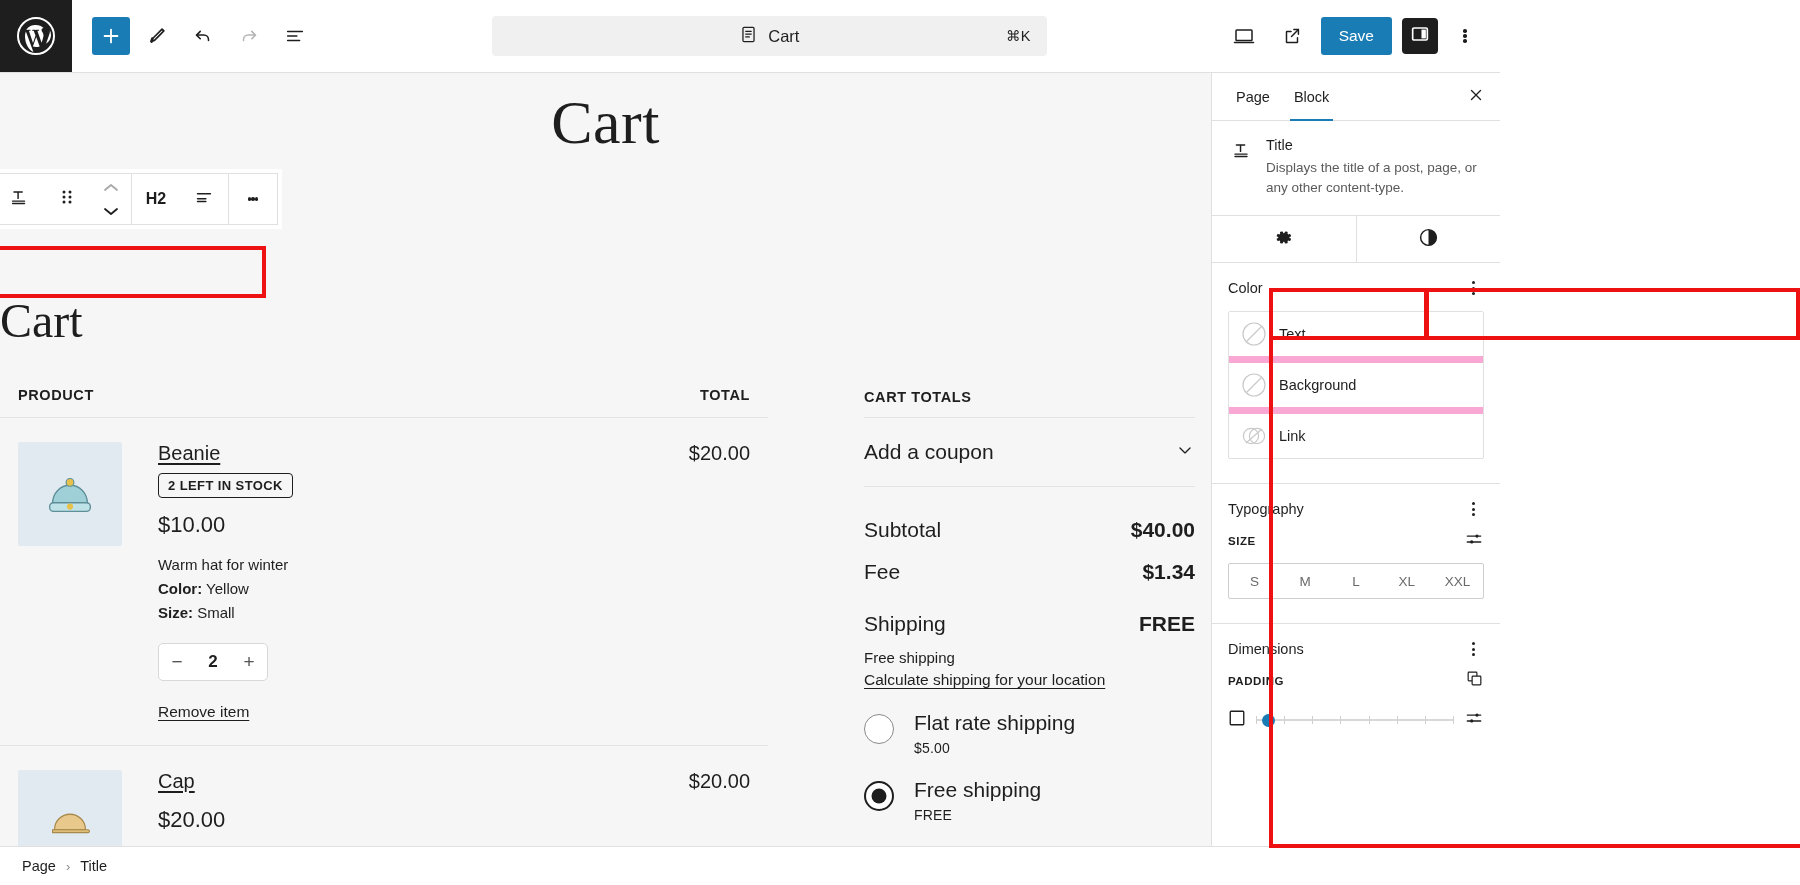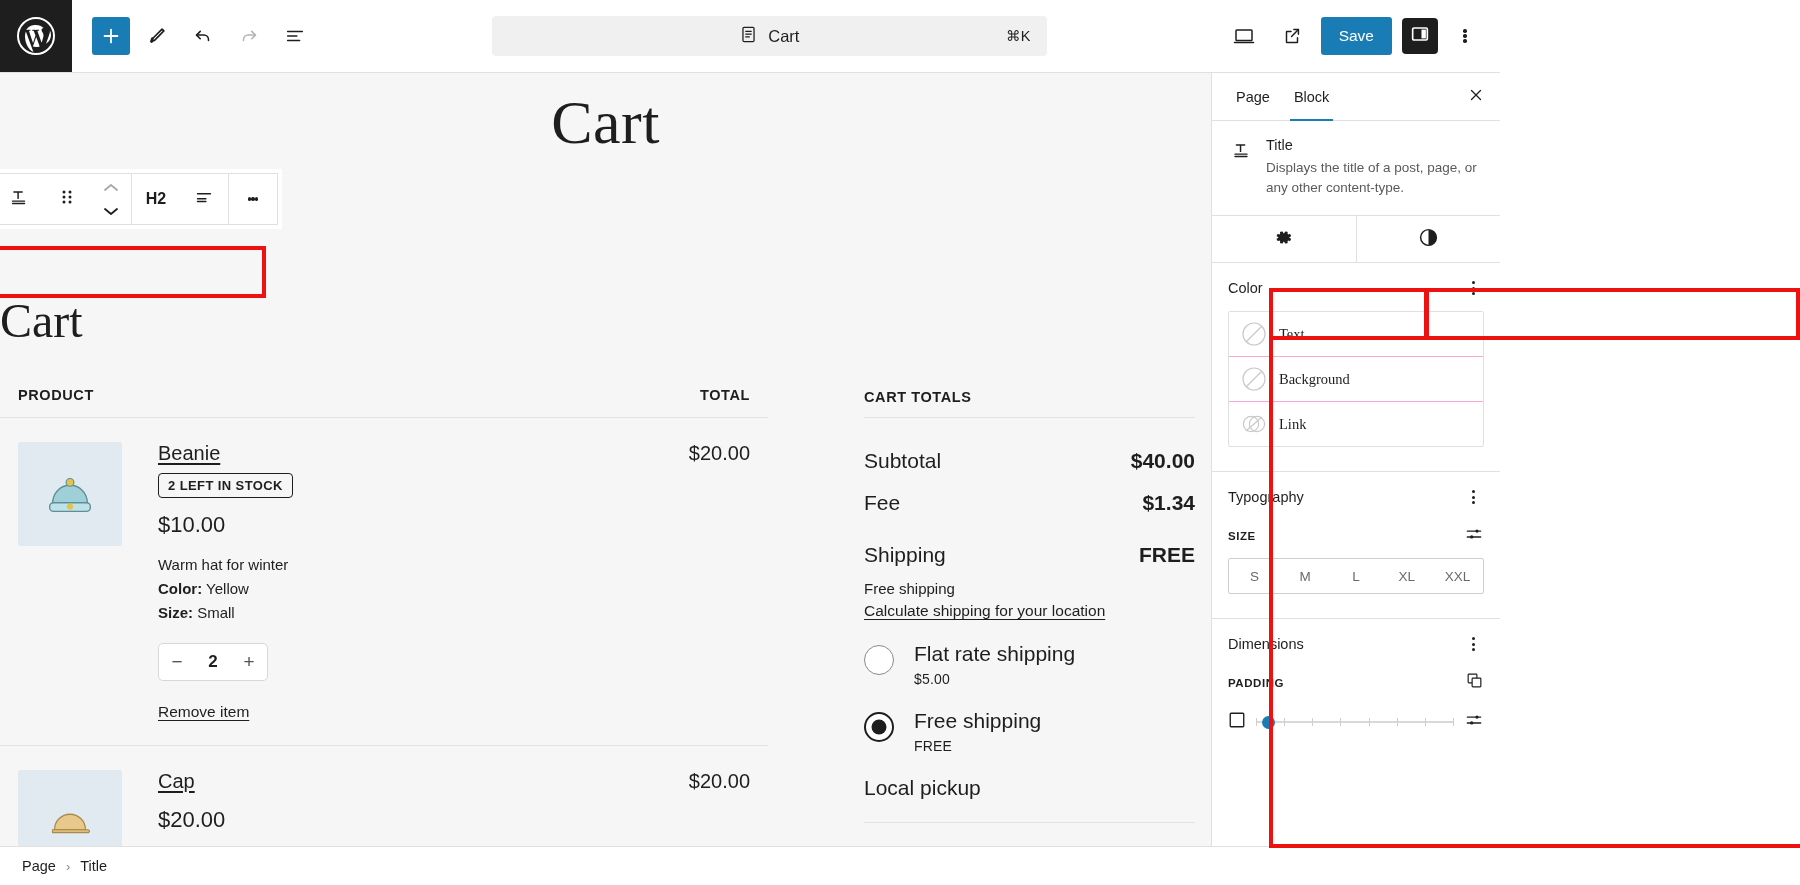"Text" .color-label { font-family: Liberation Serif, serif -> none }
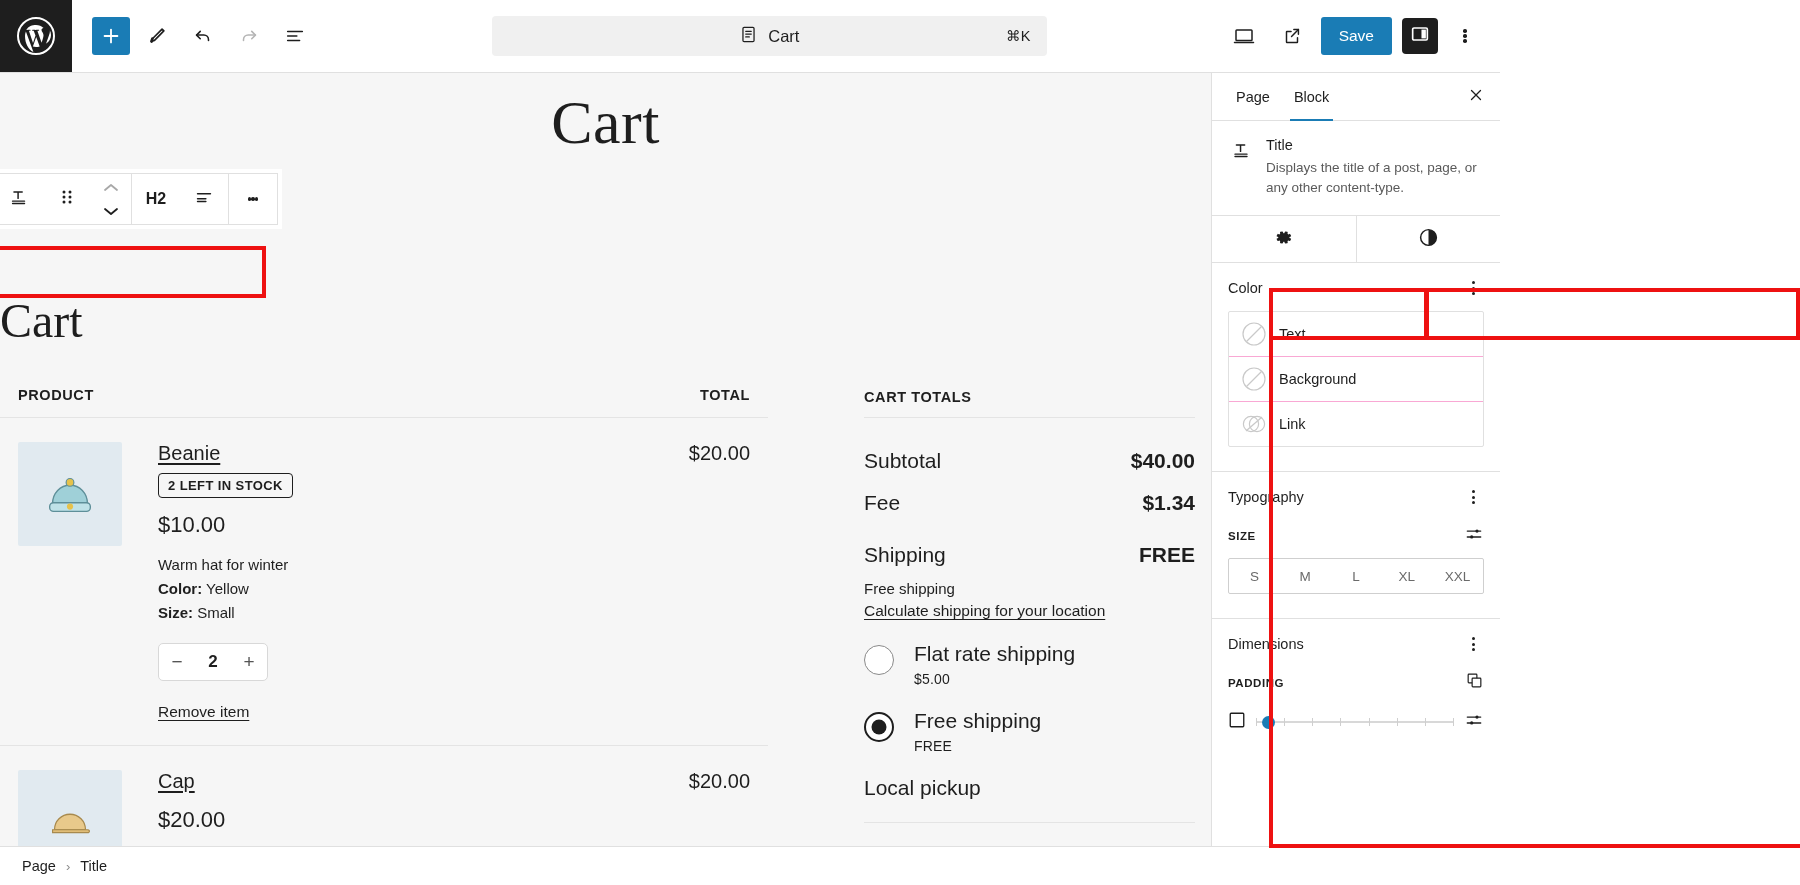"Background" .color-item + .color-item { border-top: 1px solid #f9a8d4 -> 7px solid #f9a8d4 }
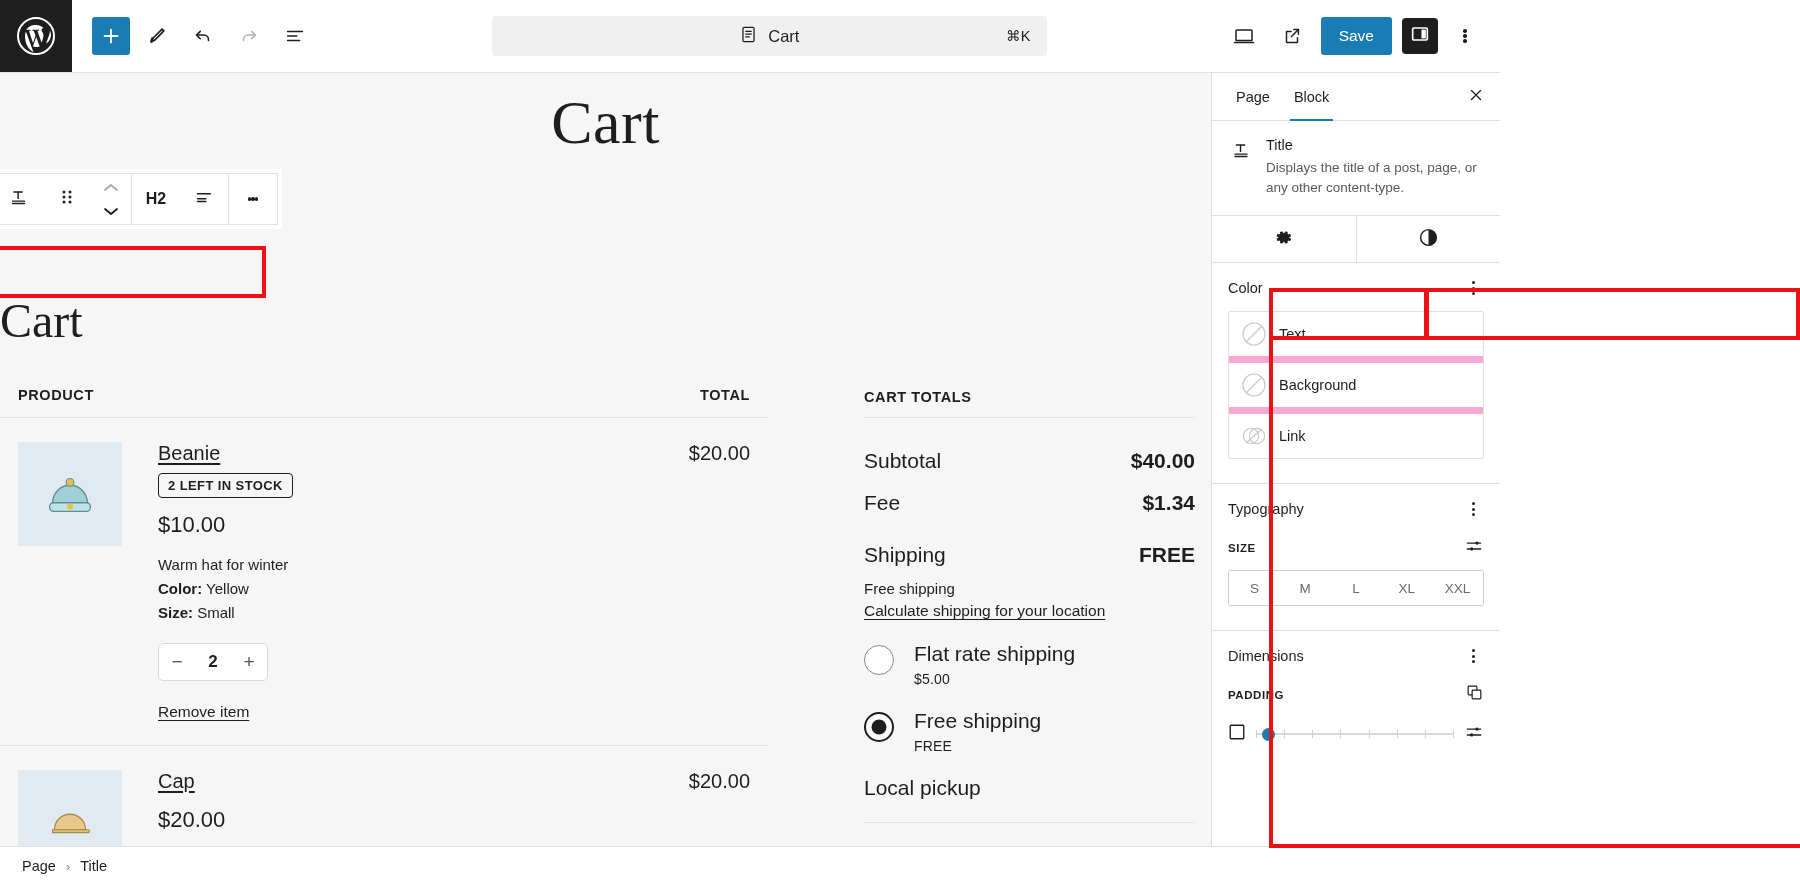"Add a coupon" div.coupon-row { html: none -> <div> <span>Add a coupon</span> <span> <svg> <path></path> </svg> </span> </div> }
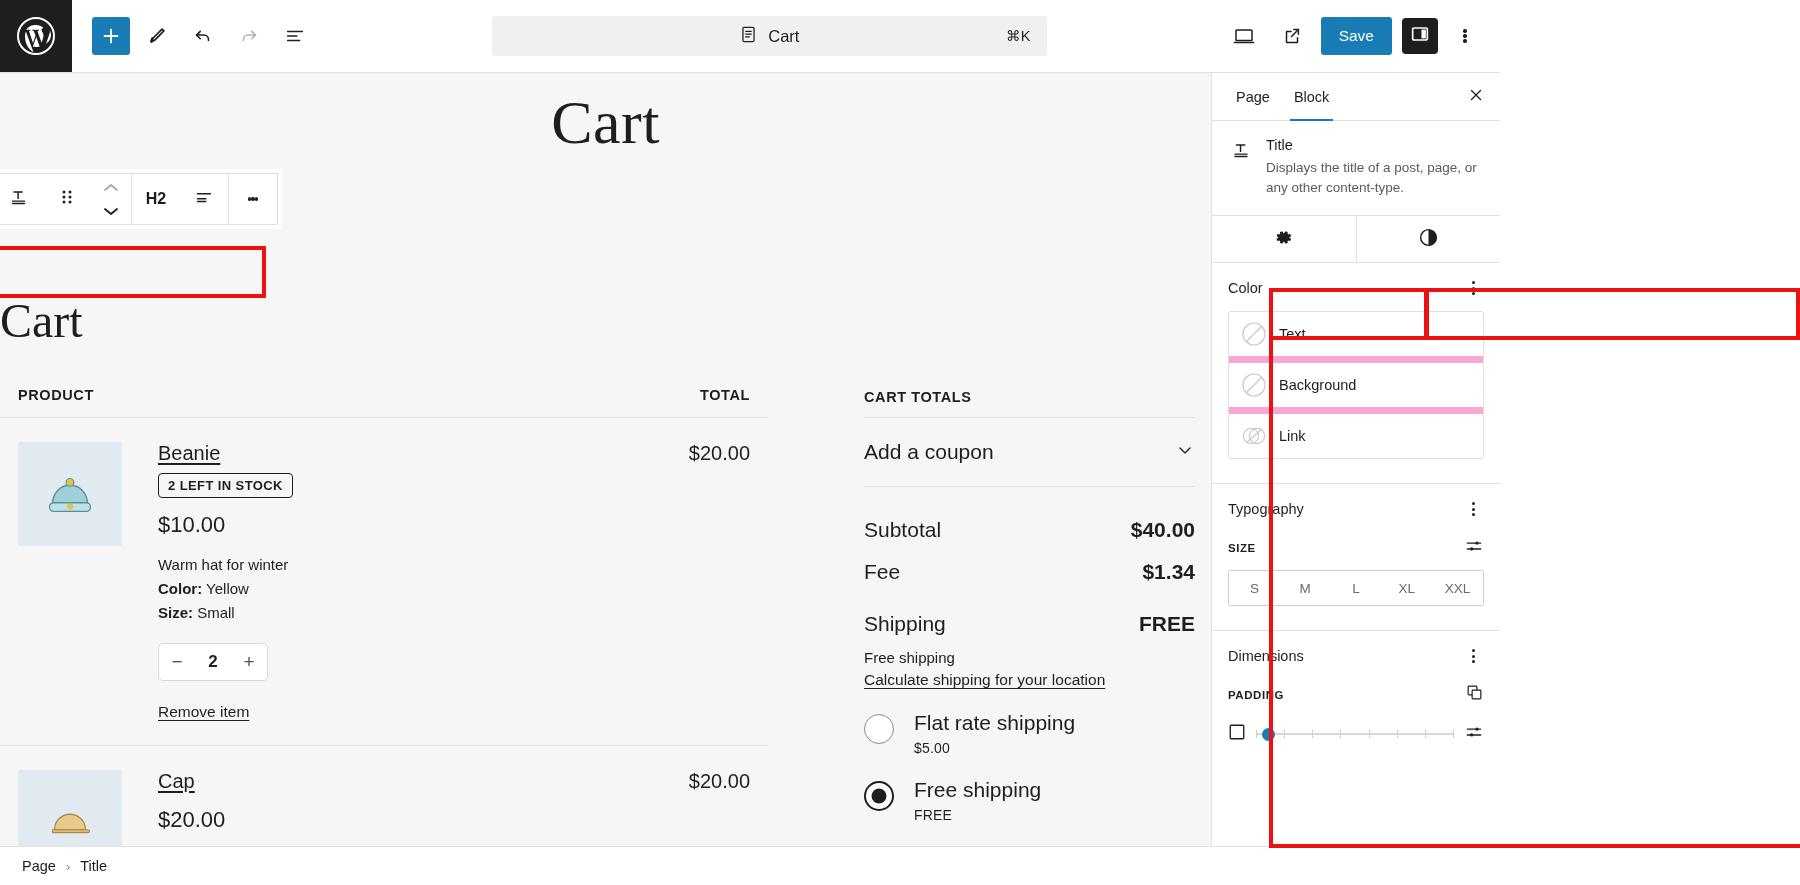"SIZE" .row-between { margin-top: 16px -> 9px }
